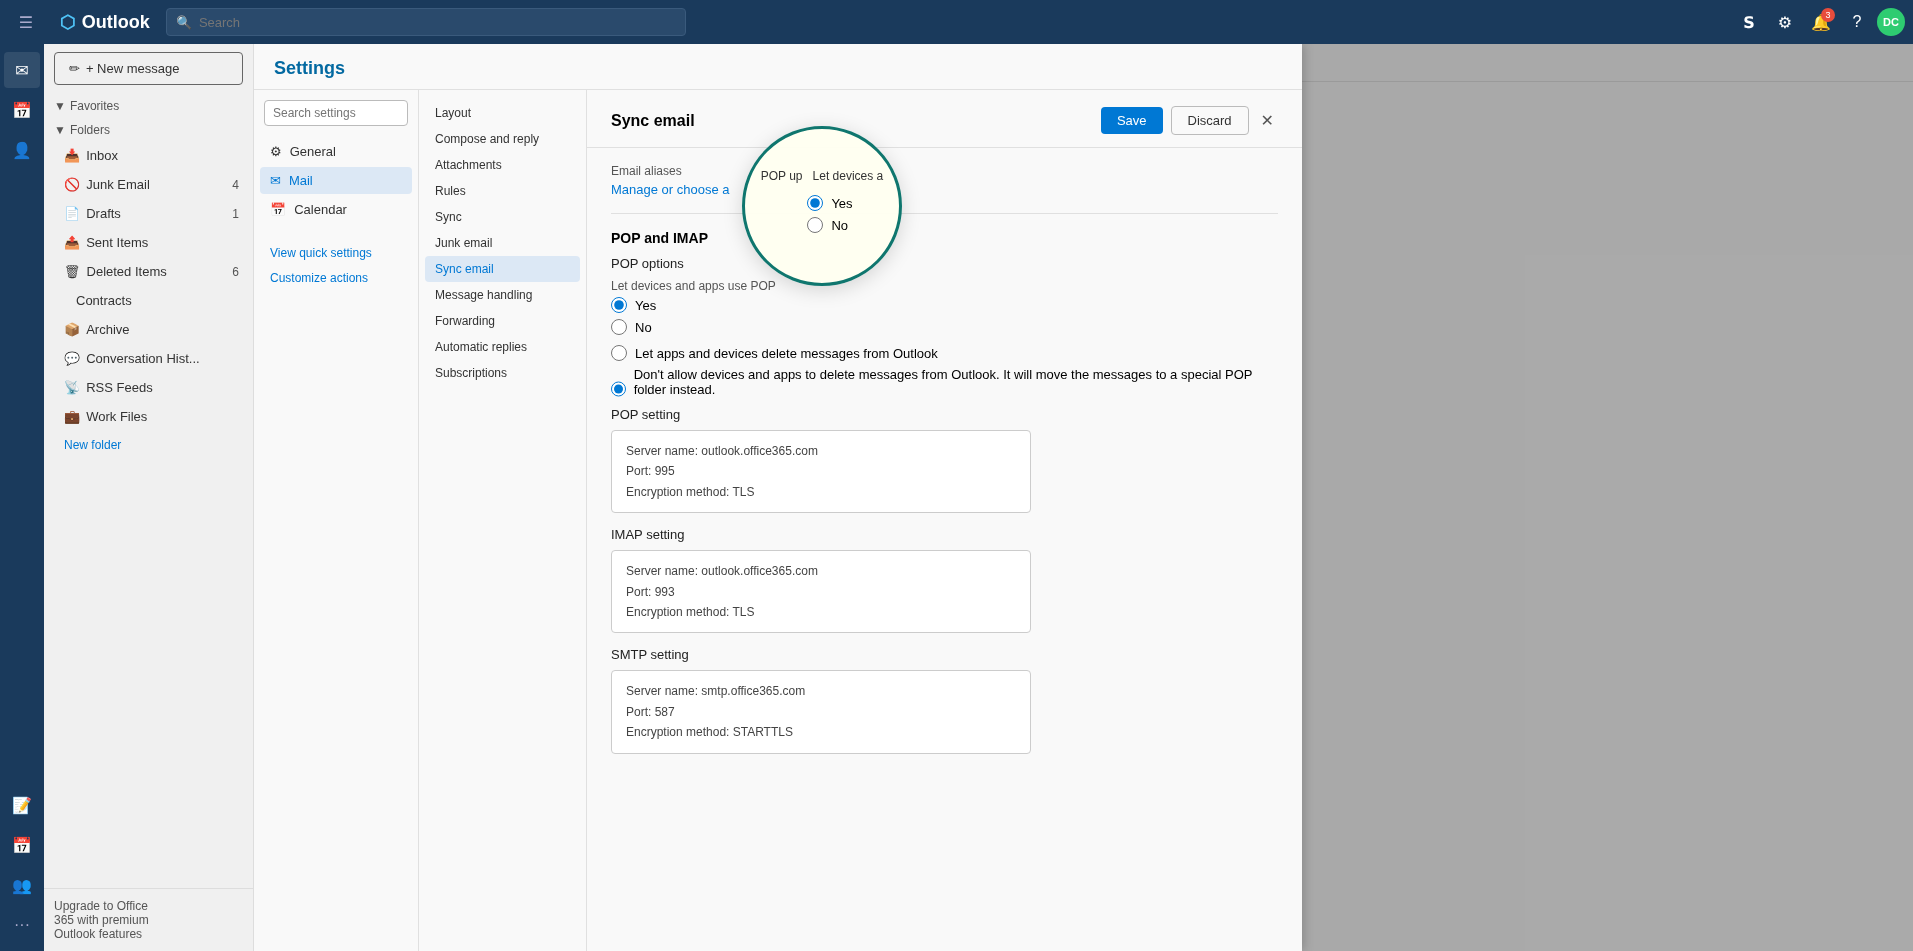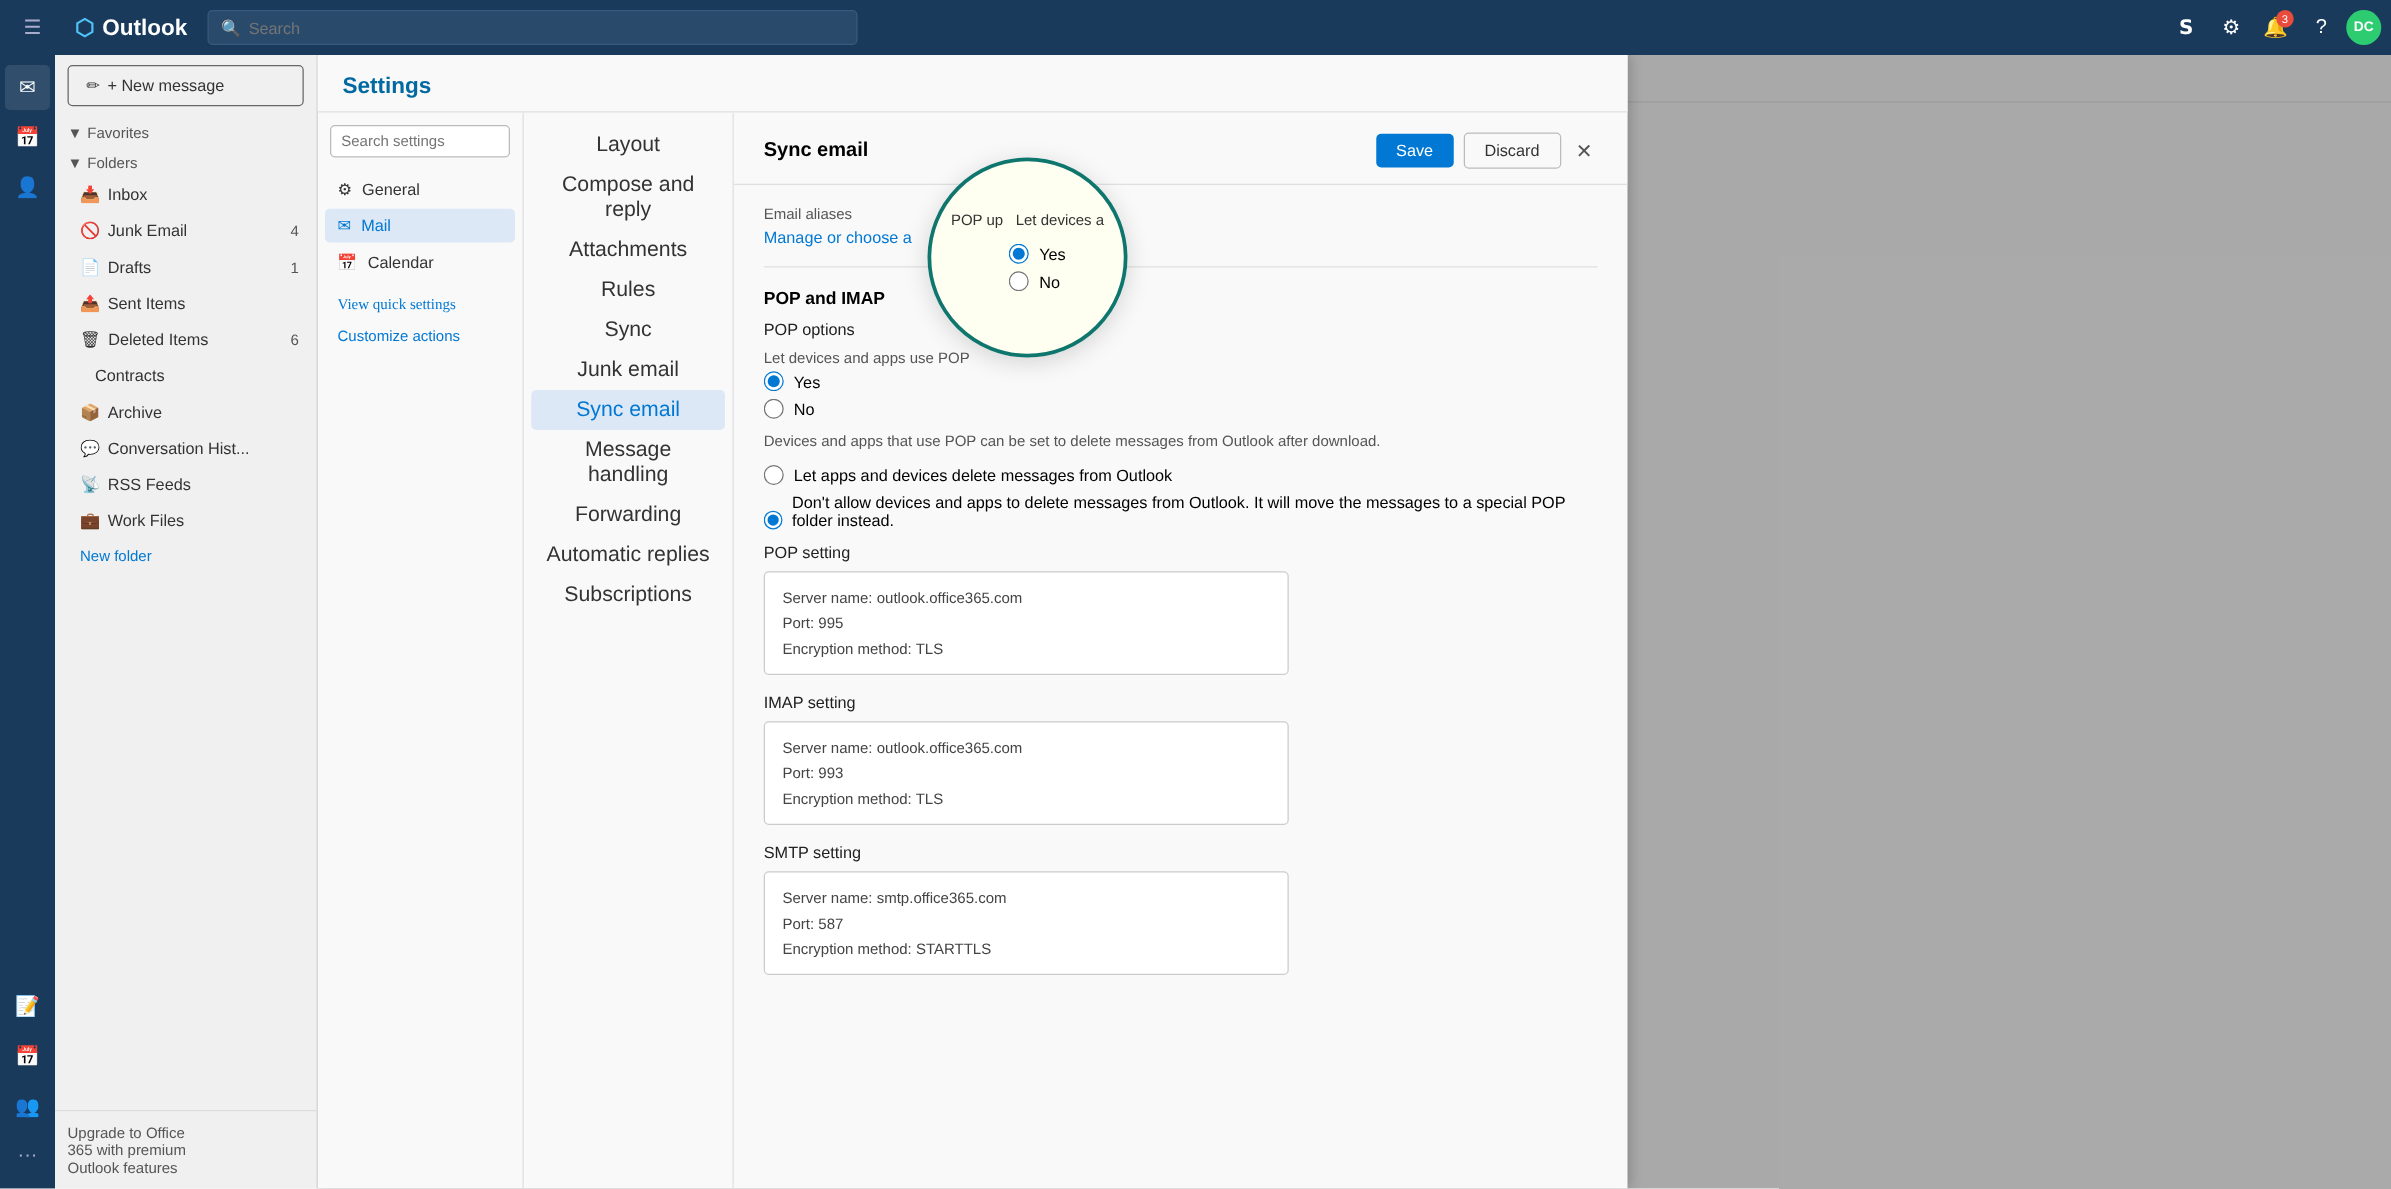"Layout" .settings-subnav-item { font-size: 17px -> 12px; text-align: center -> none }
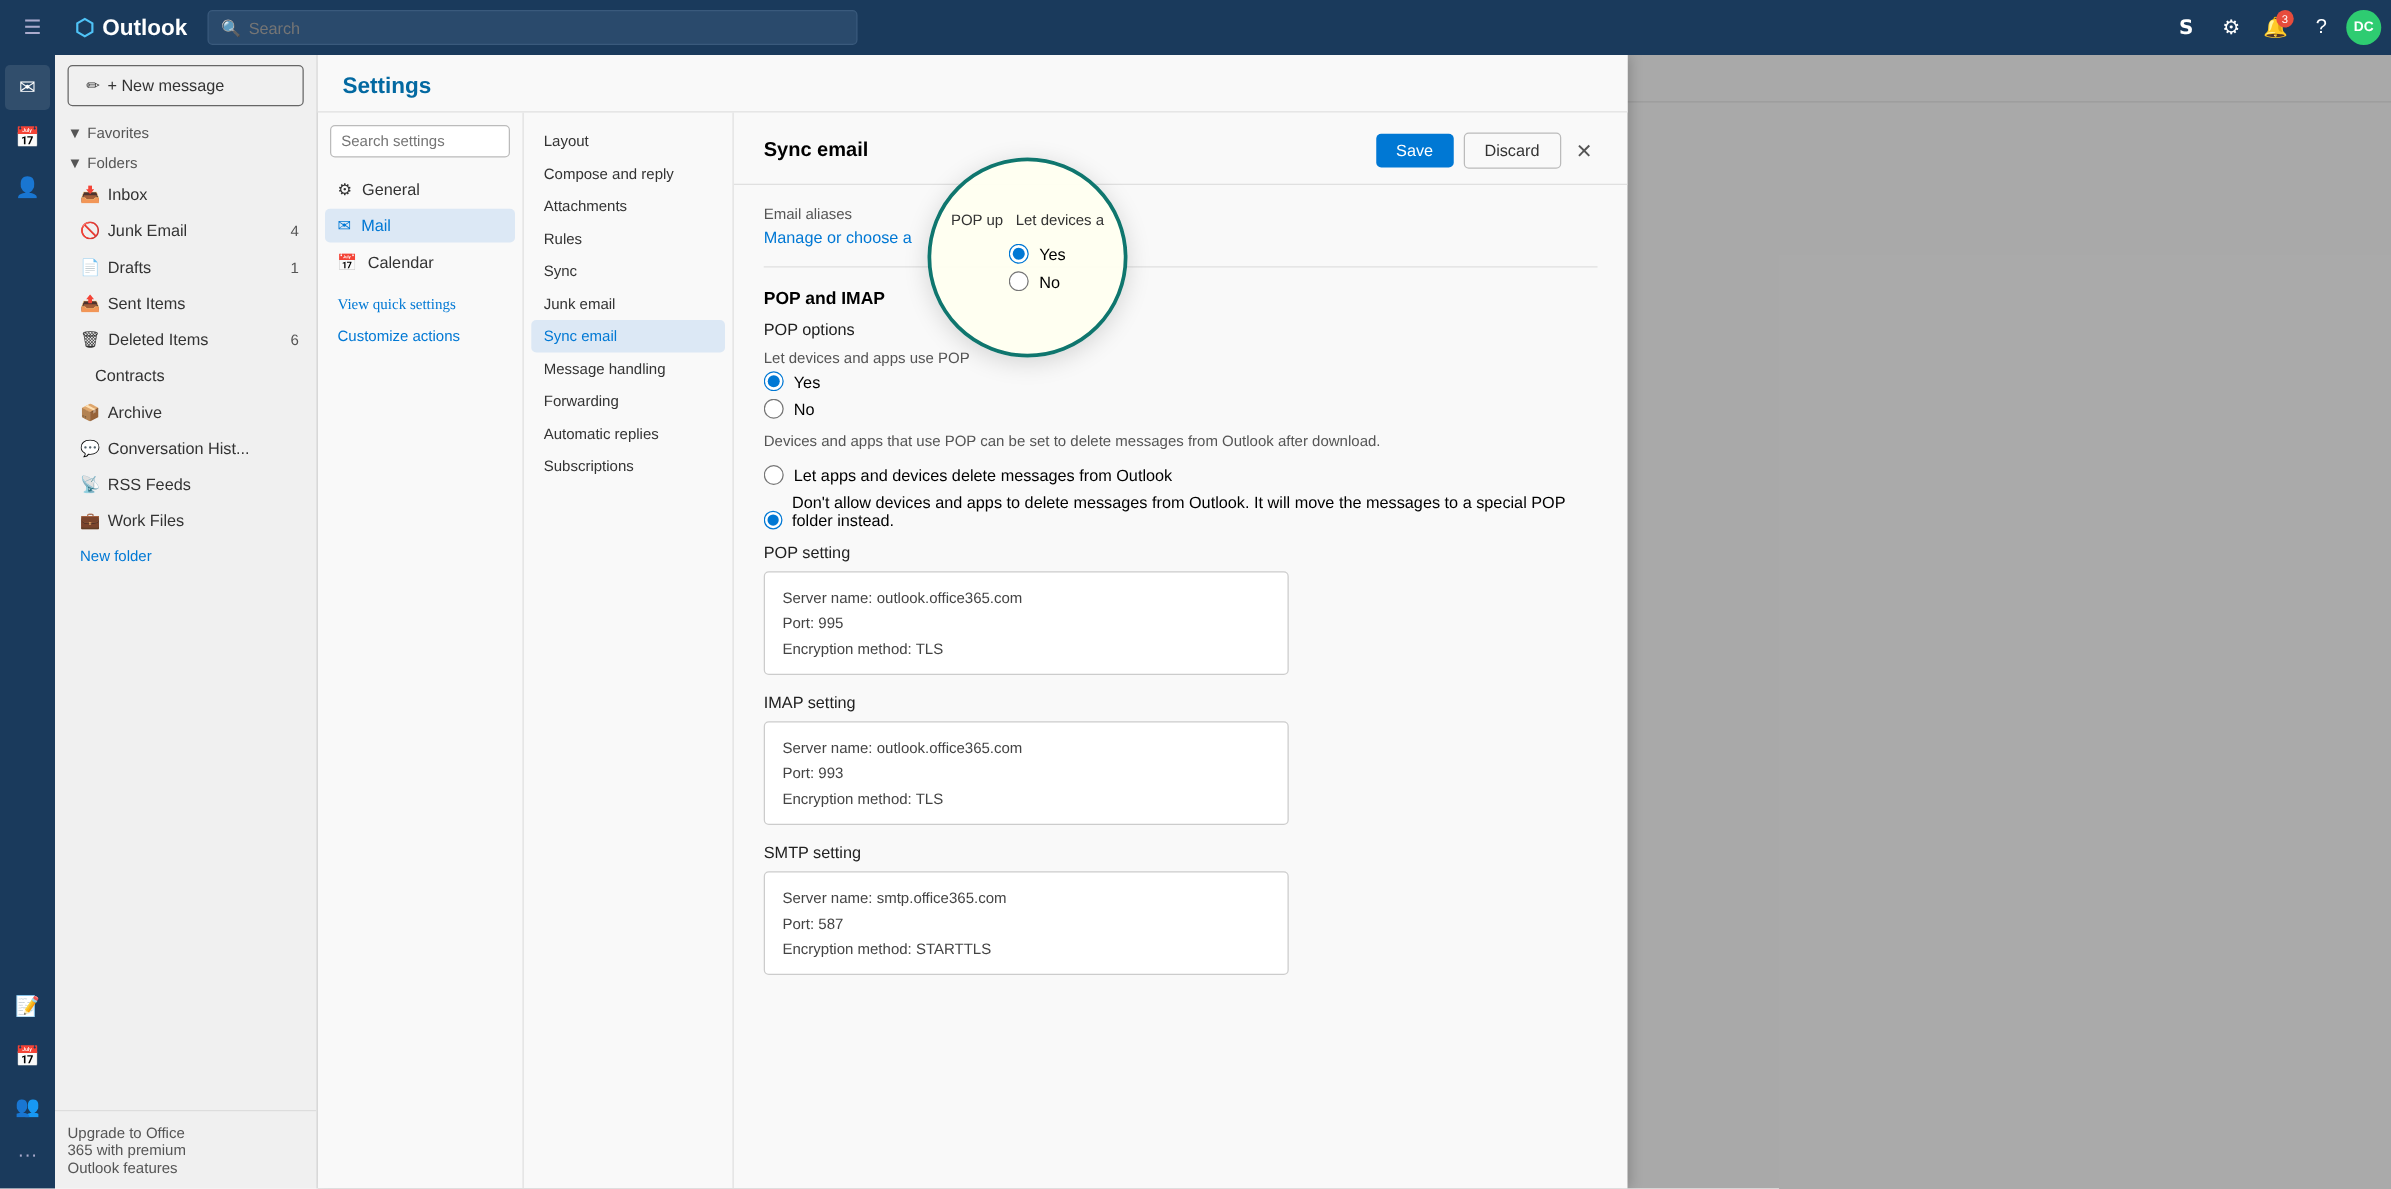"View quick settings" div { font-family: Liberation Serif, serif -> none; margin-top: 6px -> 16px }
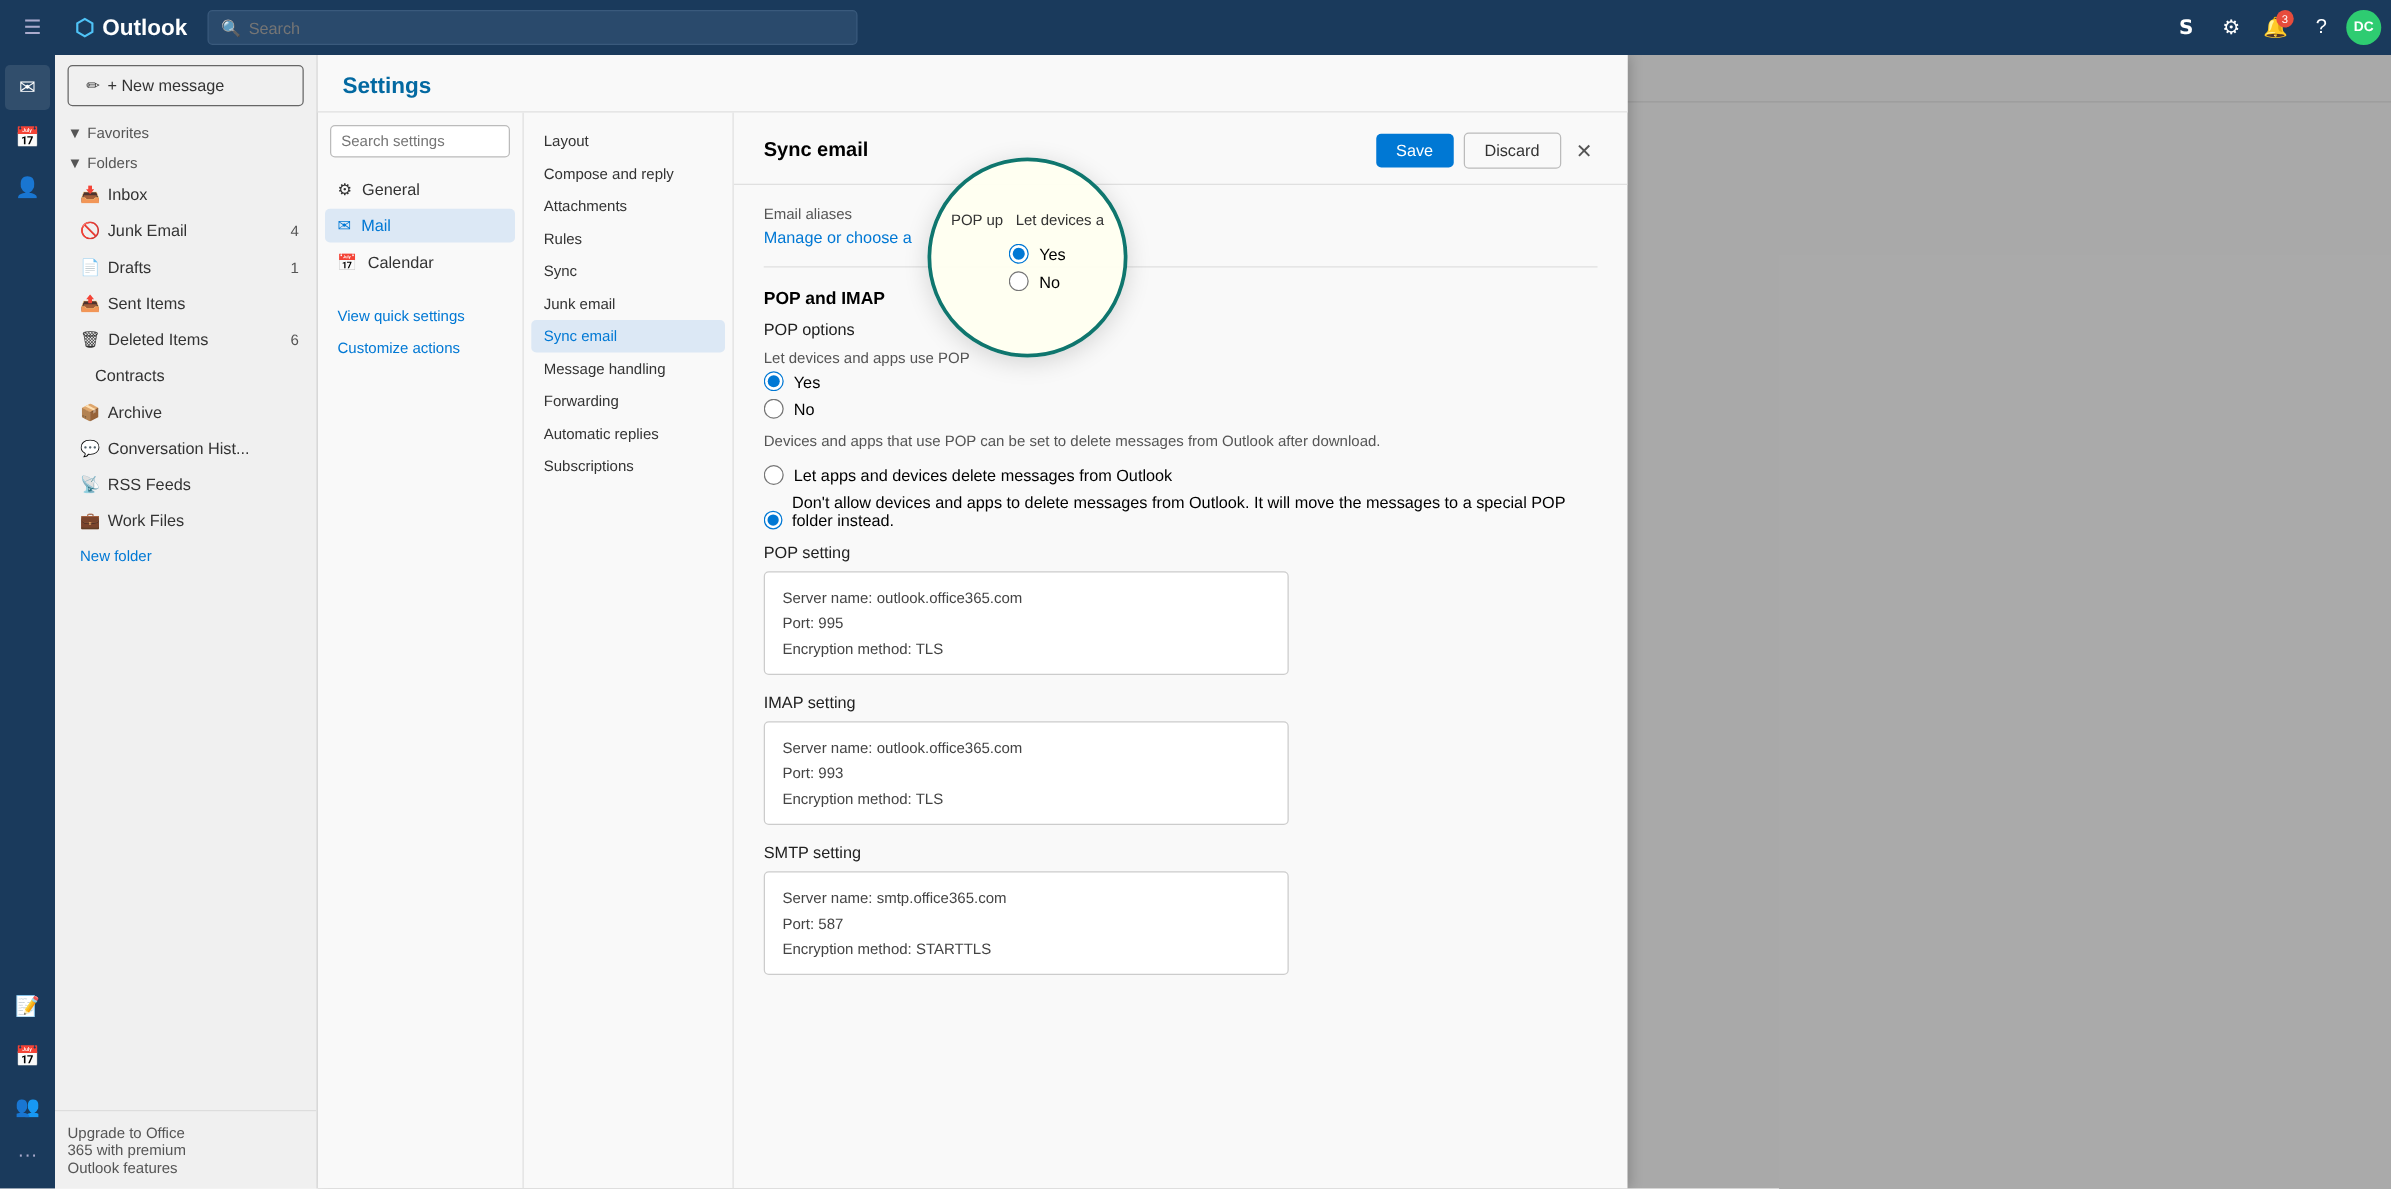"Devices and apps that use" div.info-text { html: <div>Devices and apps that use POP can be set to delete messages from Outlook after download.</div> -> none }
